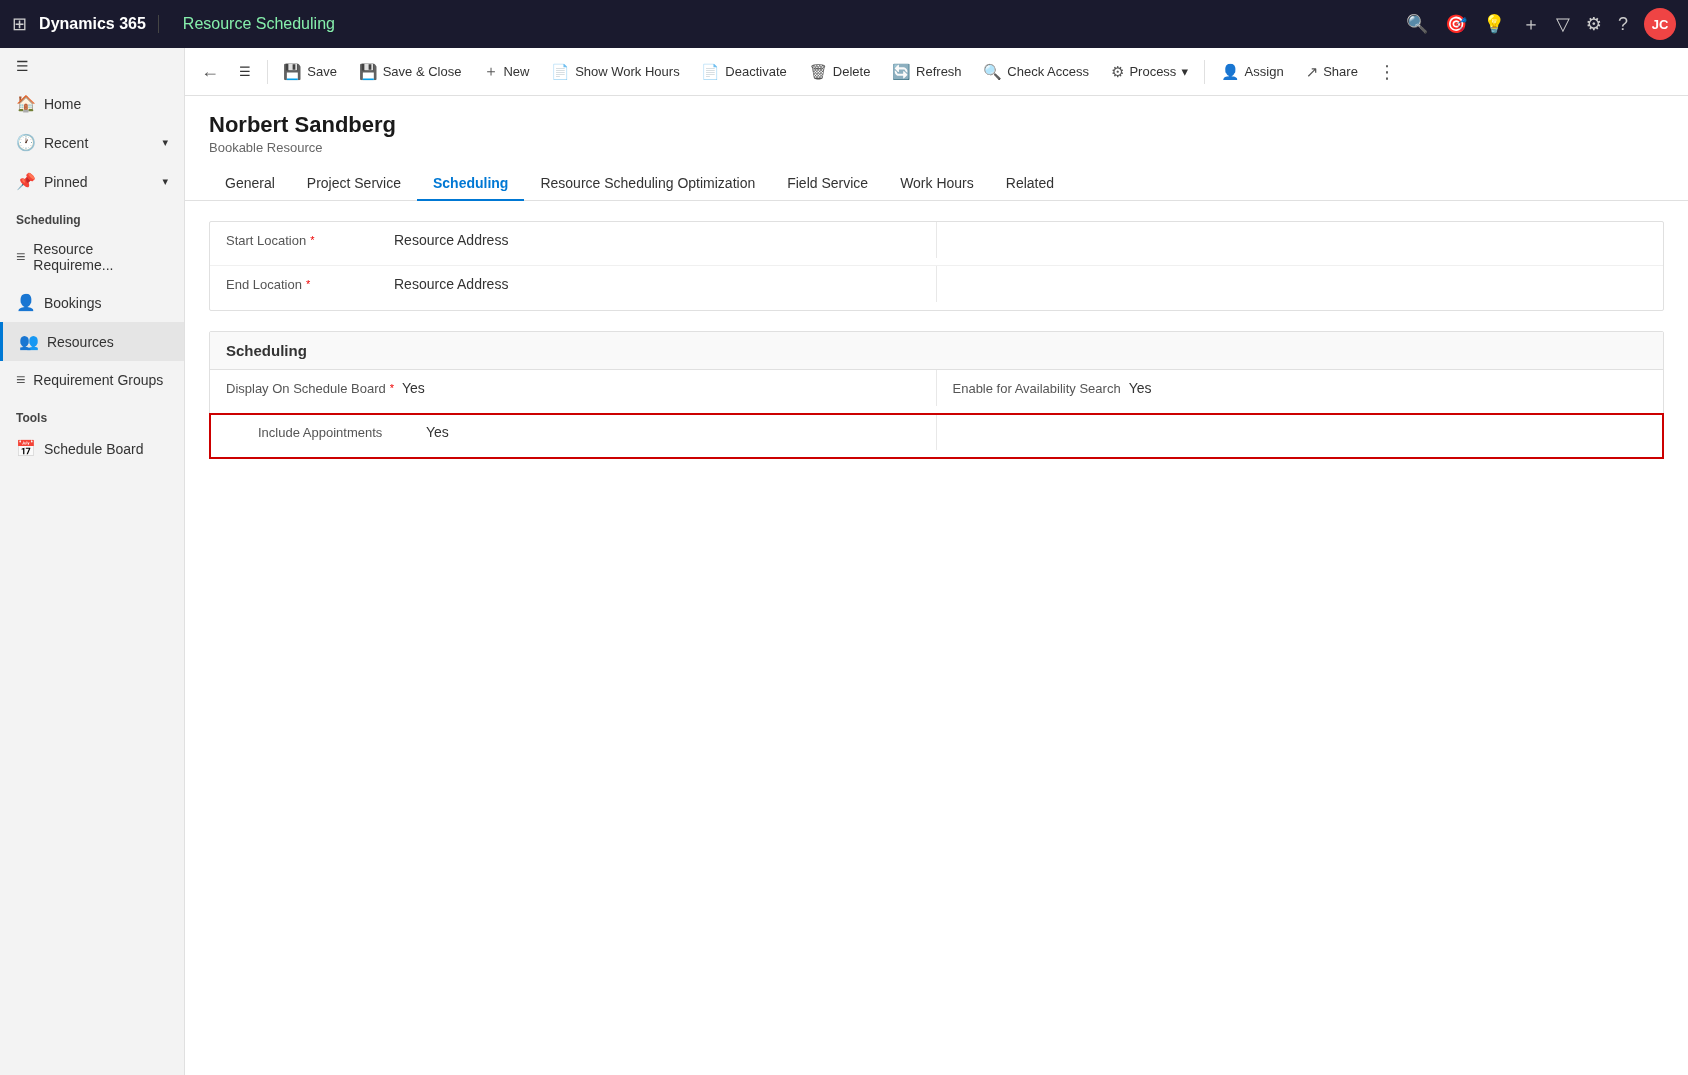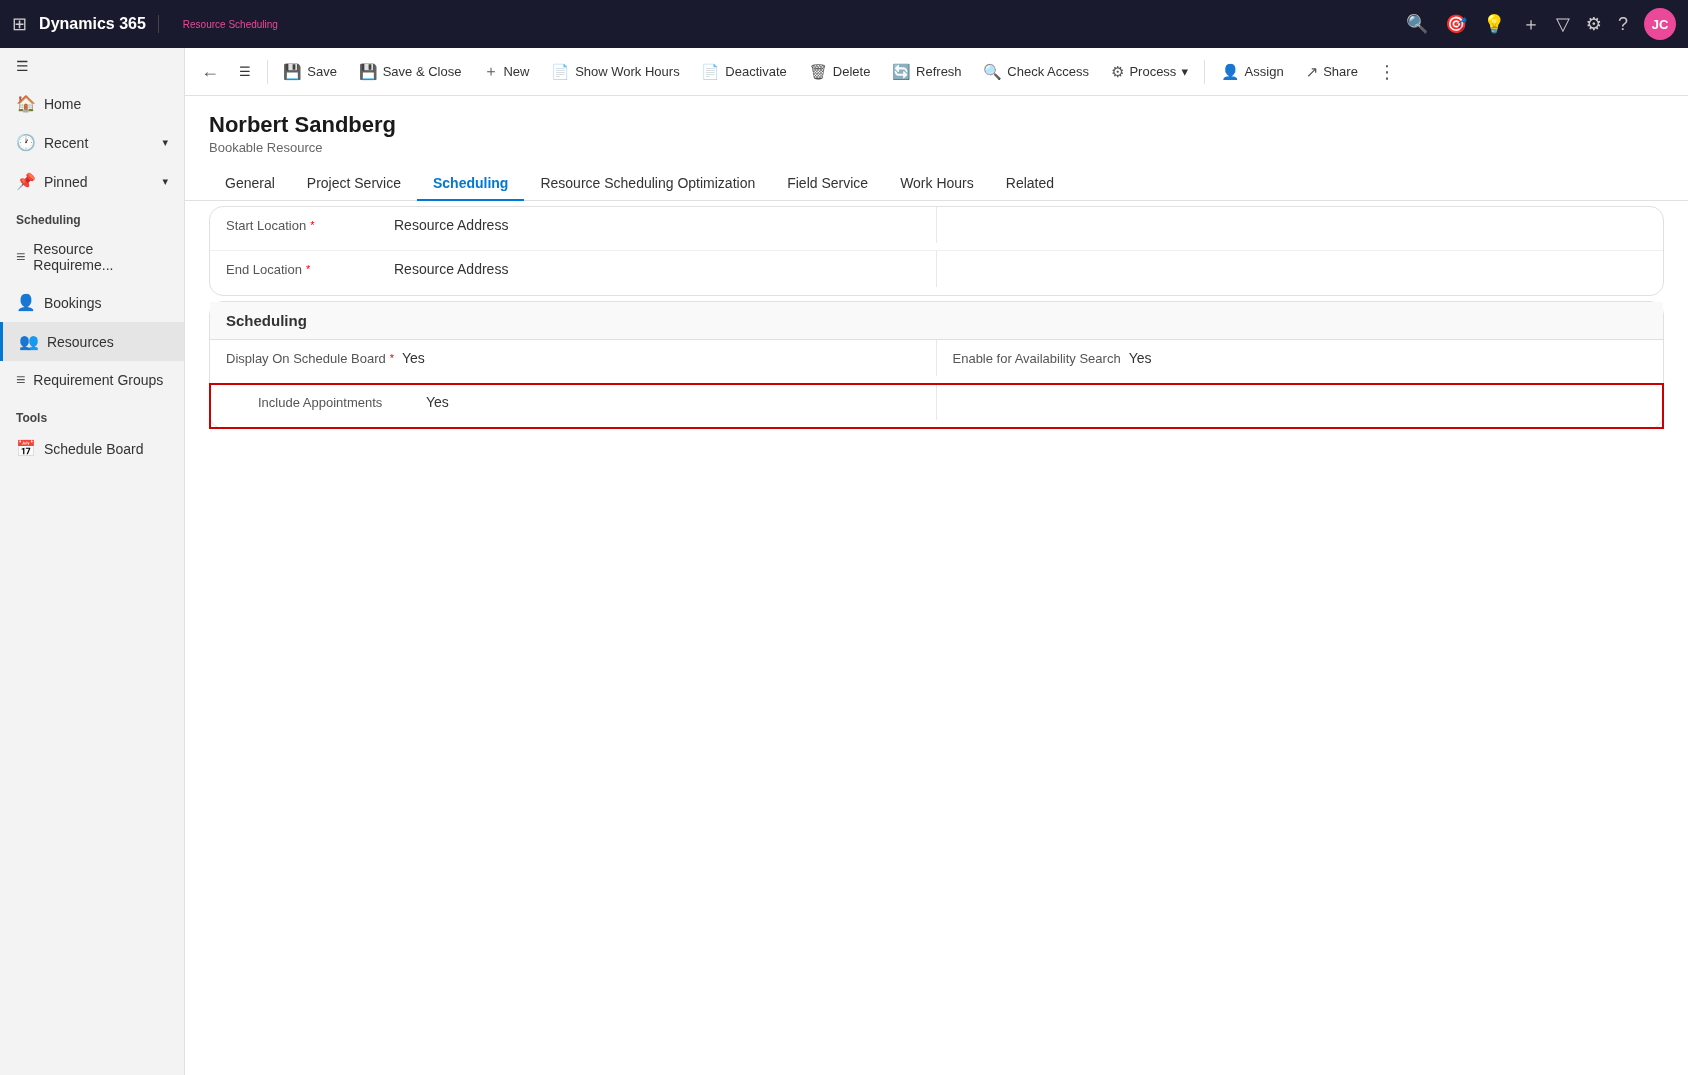"Resource Scheduling" .top-nav-app { color: #ec4899 -> #86efac; font-size: 10px -> 16px }
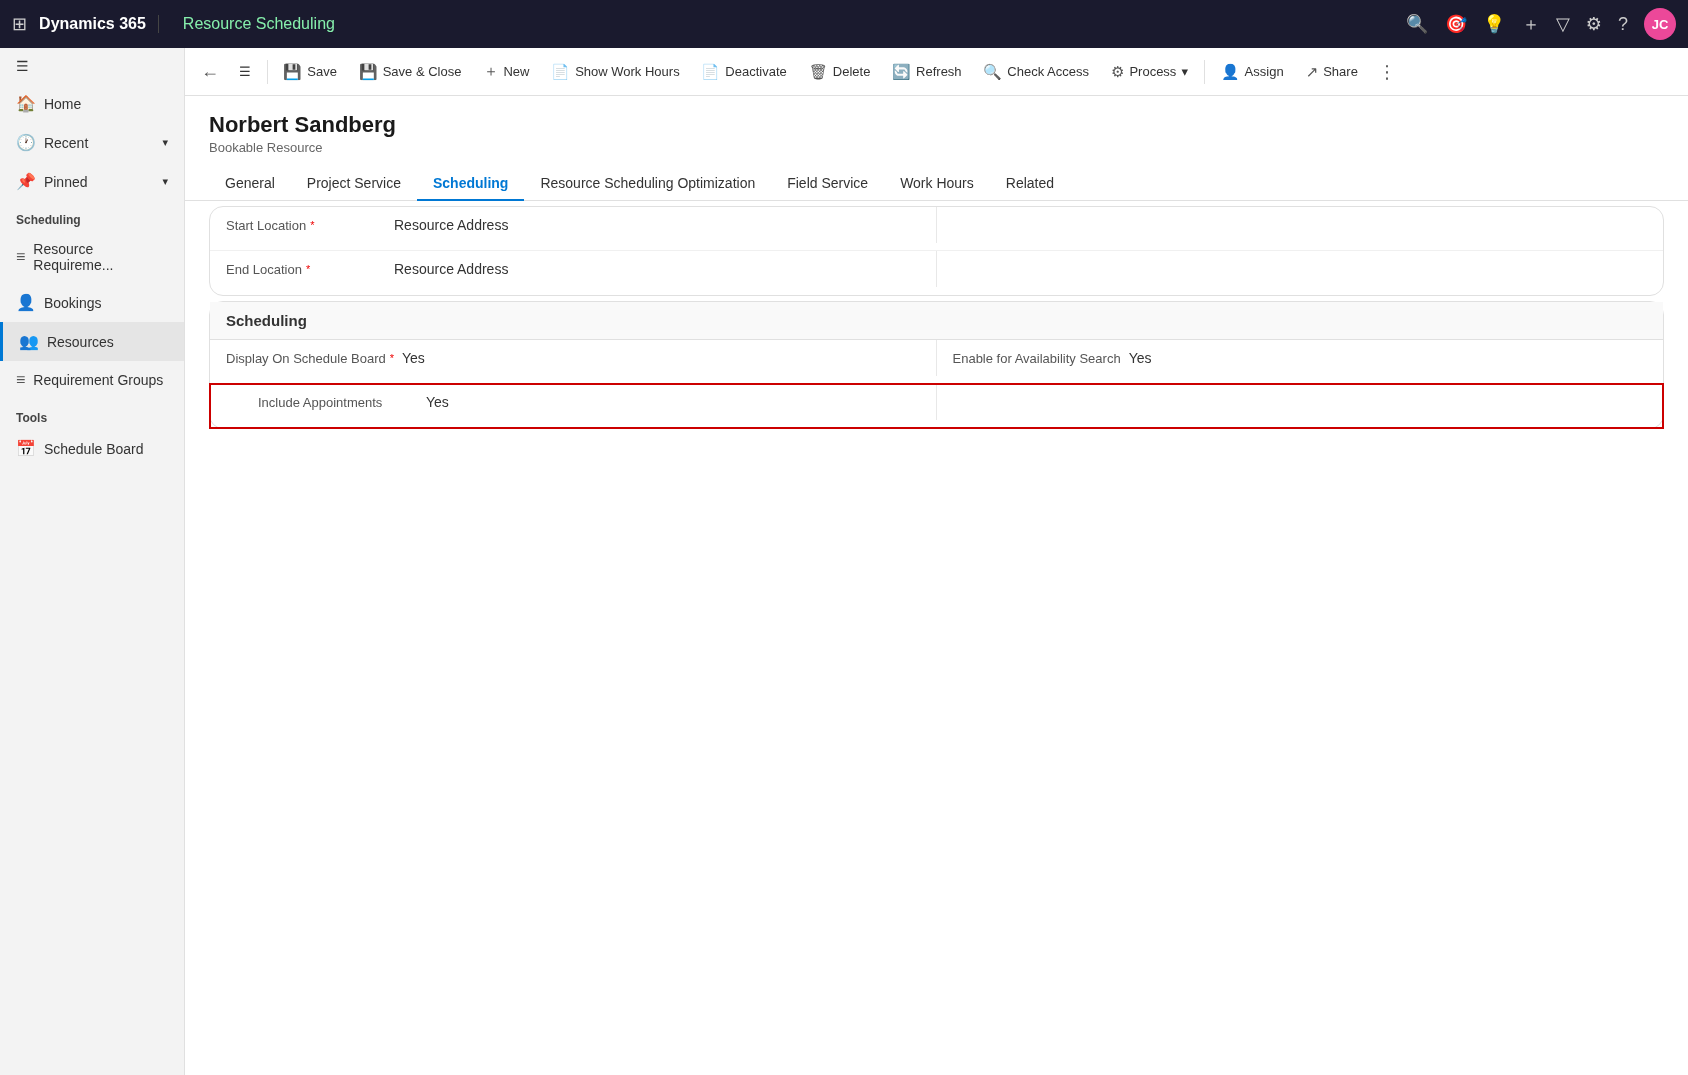"JC" .top-nav-avatar { background: #ec4899 -> #ef4444 }
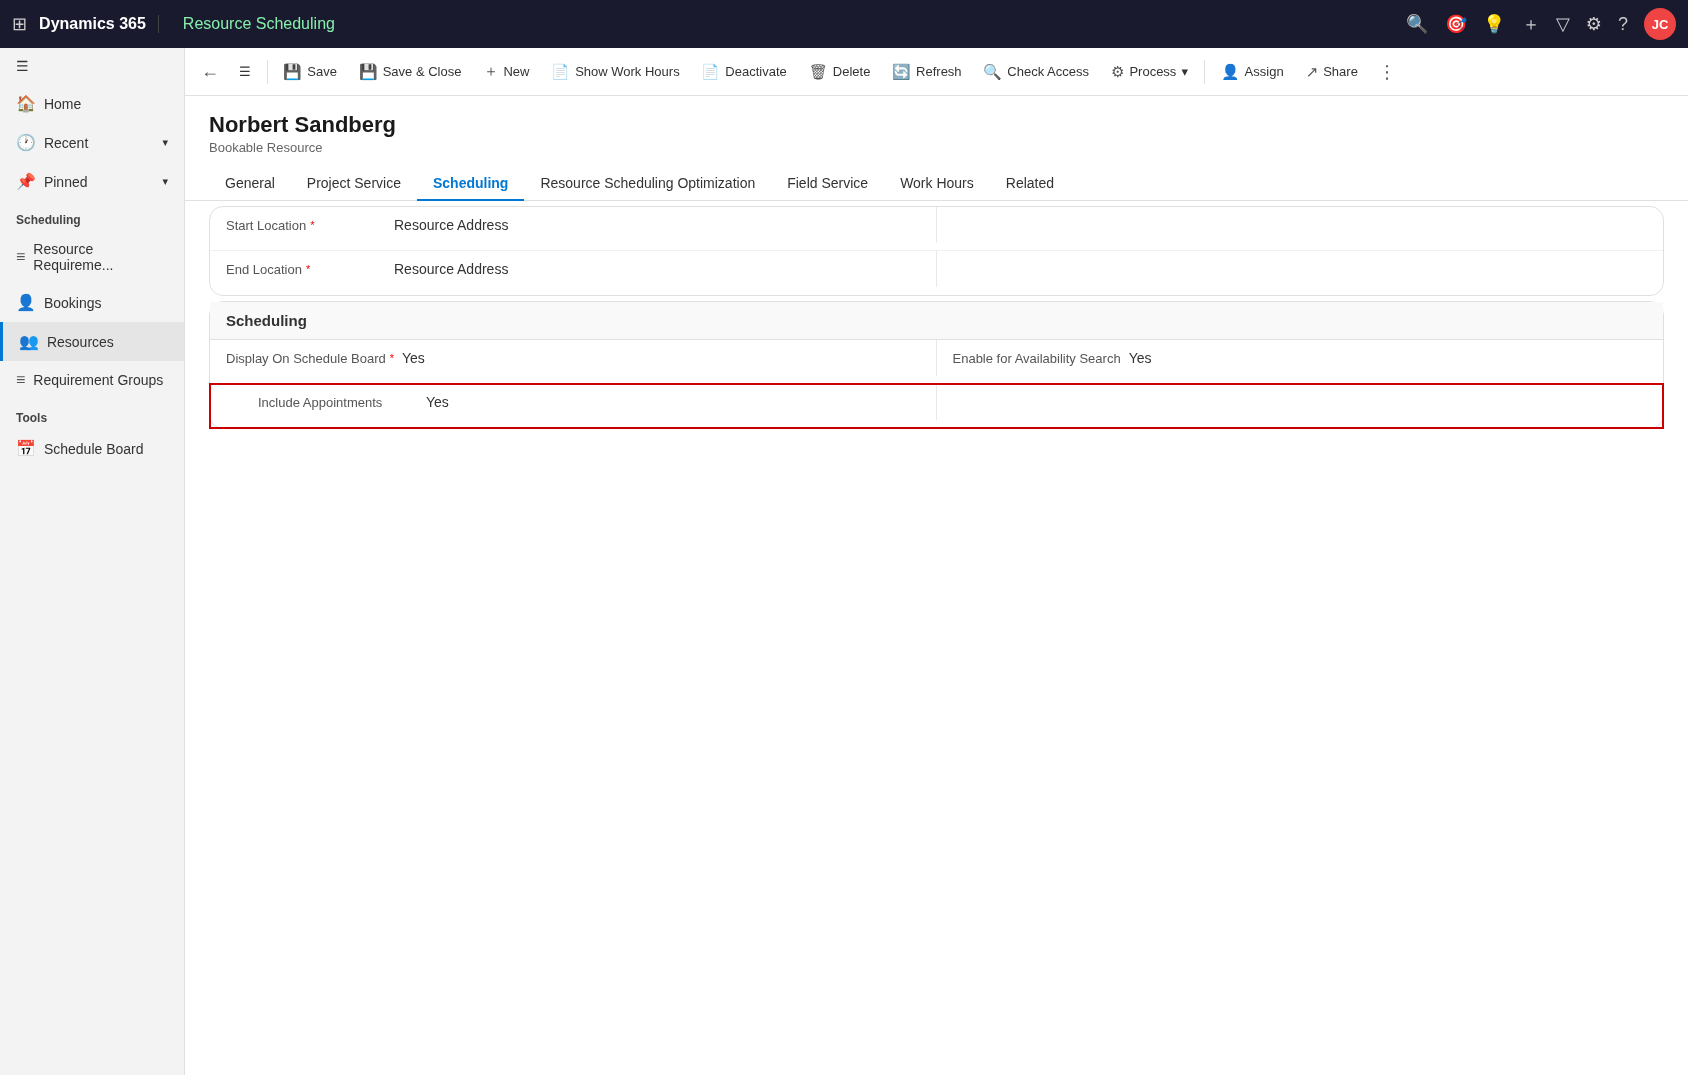"Start Location" .form-section { border-radius: 14px -> 2px; margin: 5px 24px -> 20px 24px }
